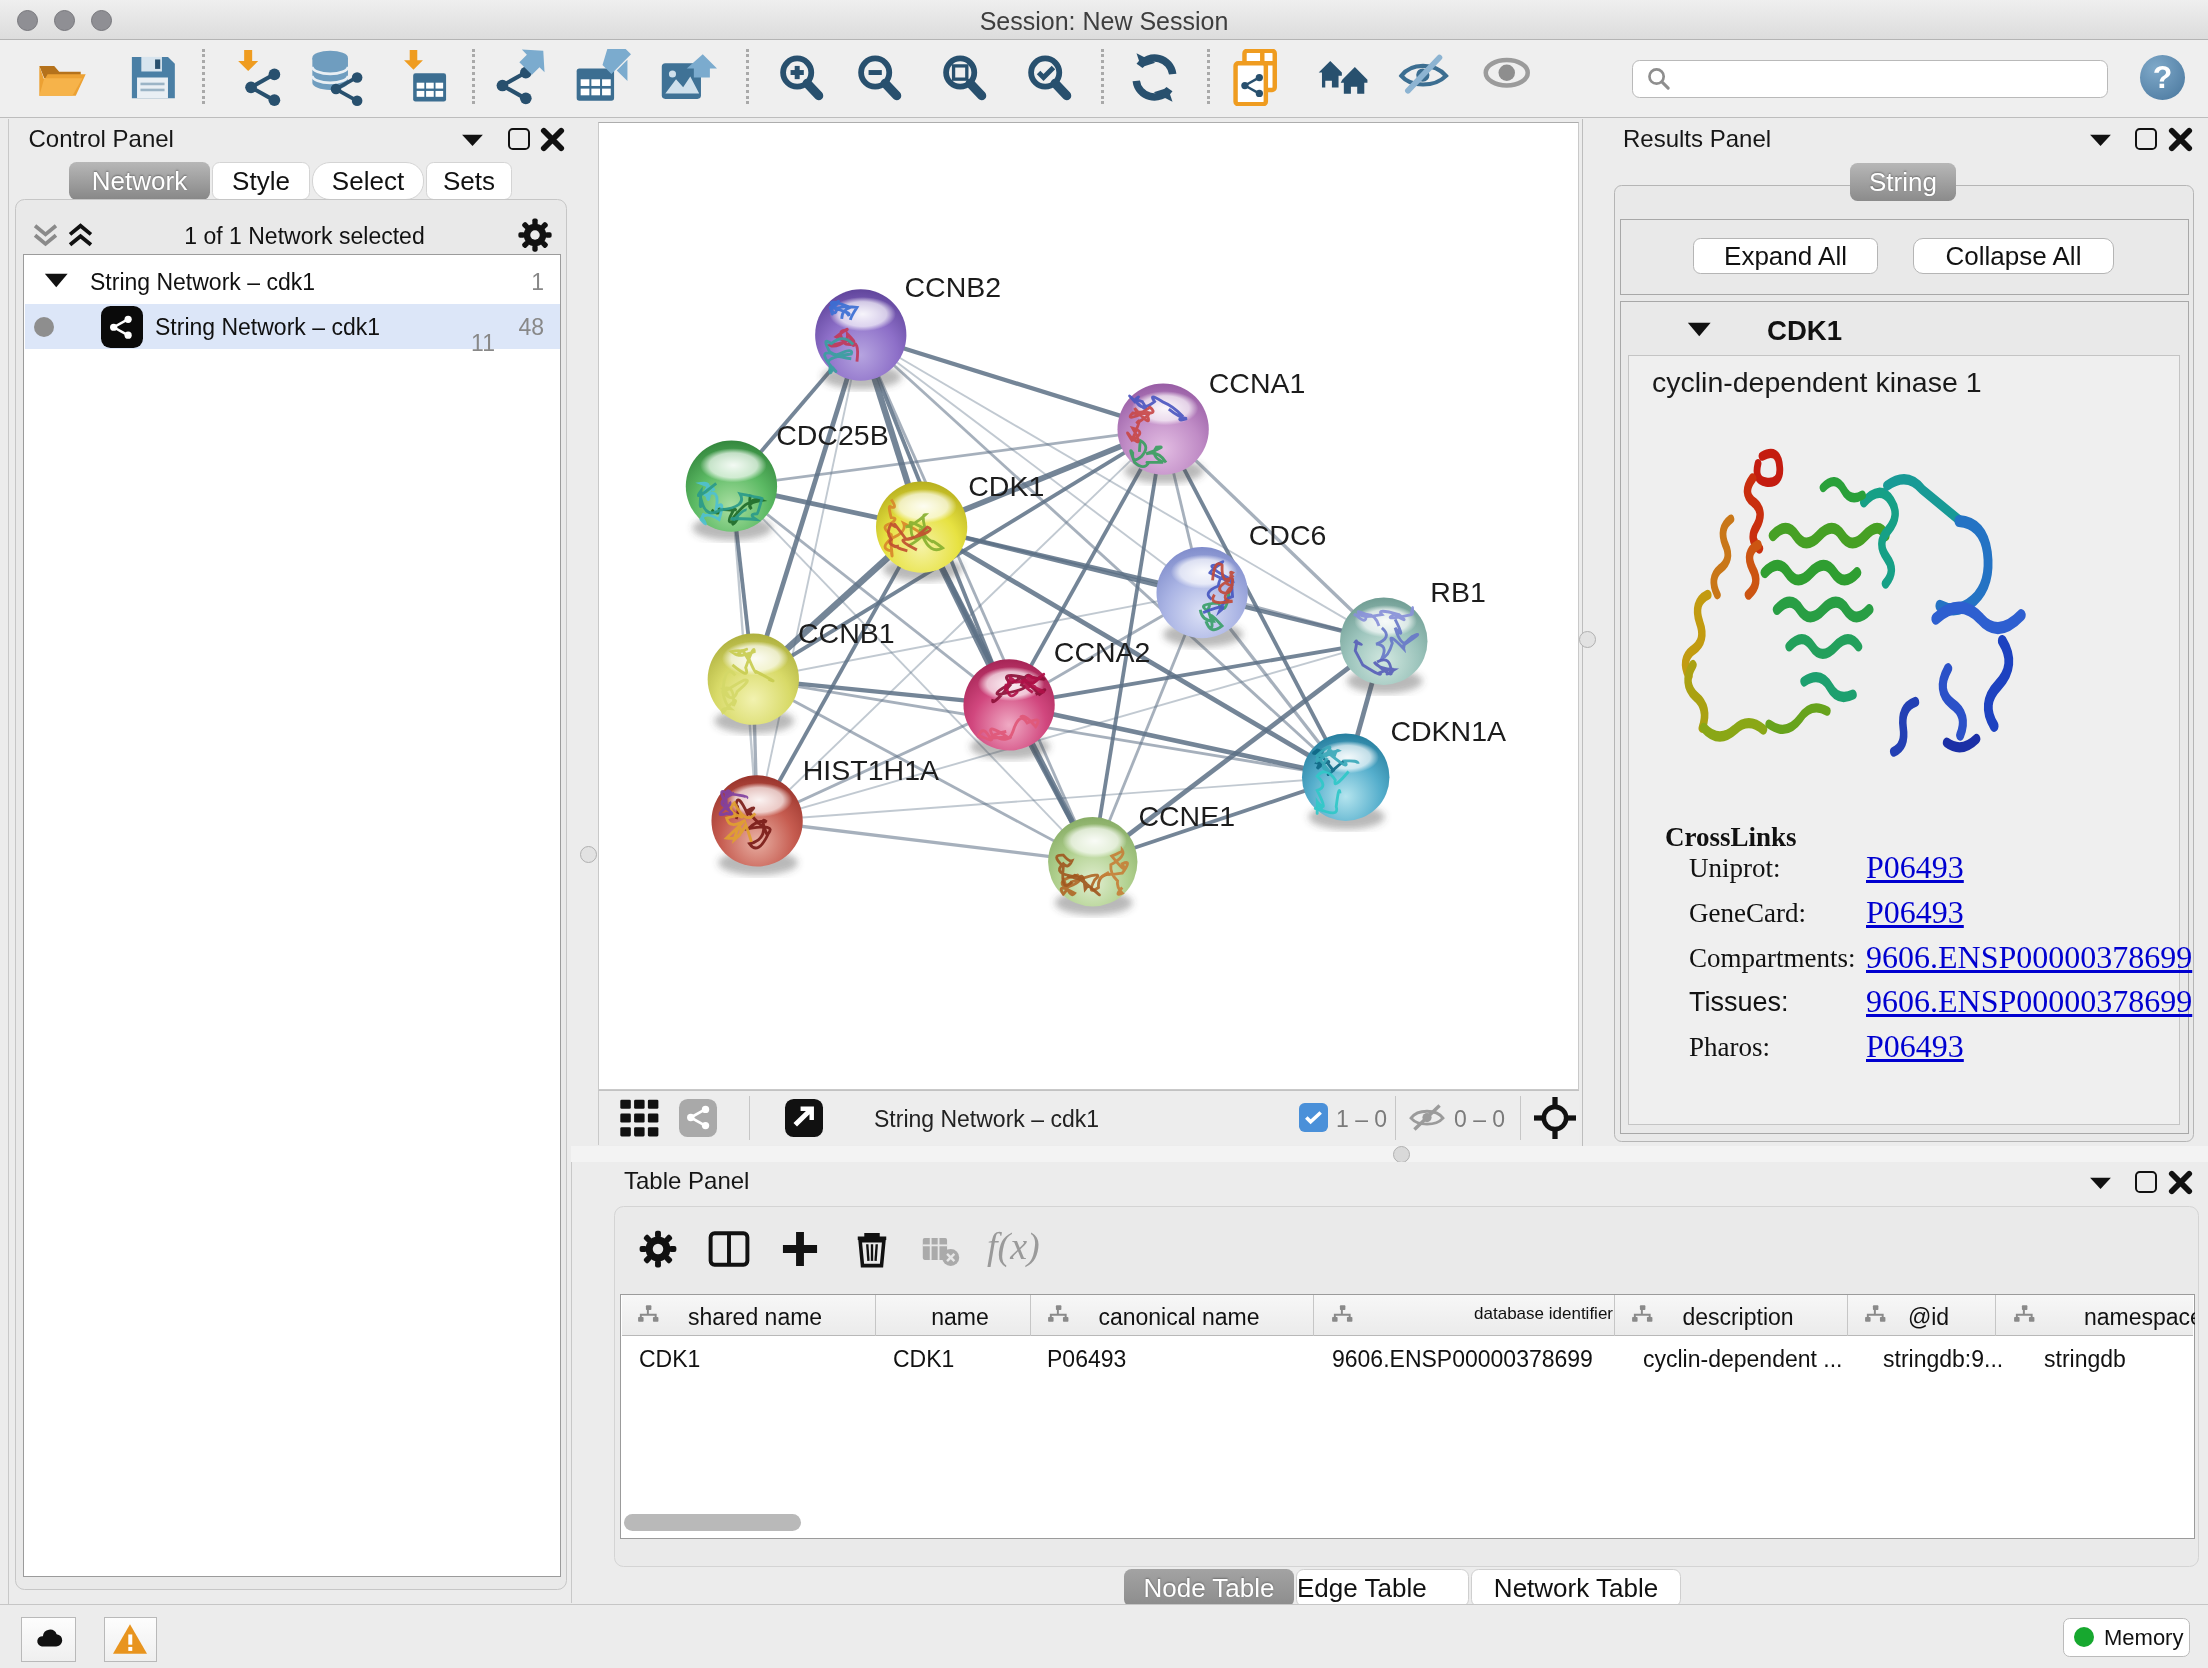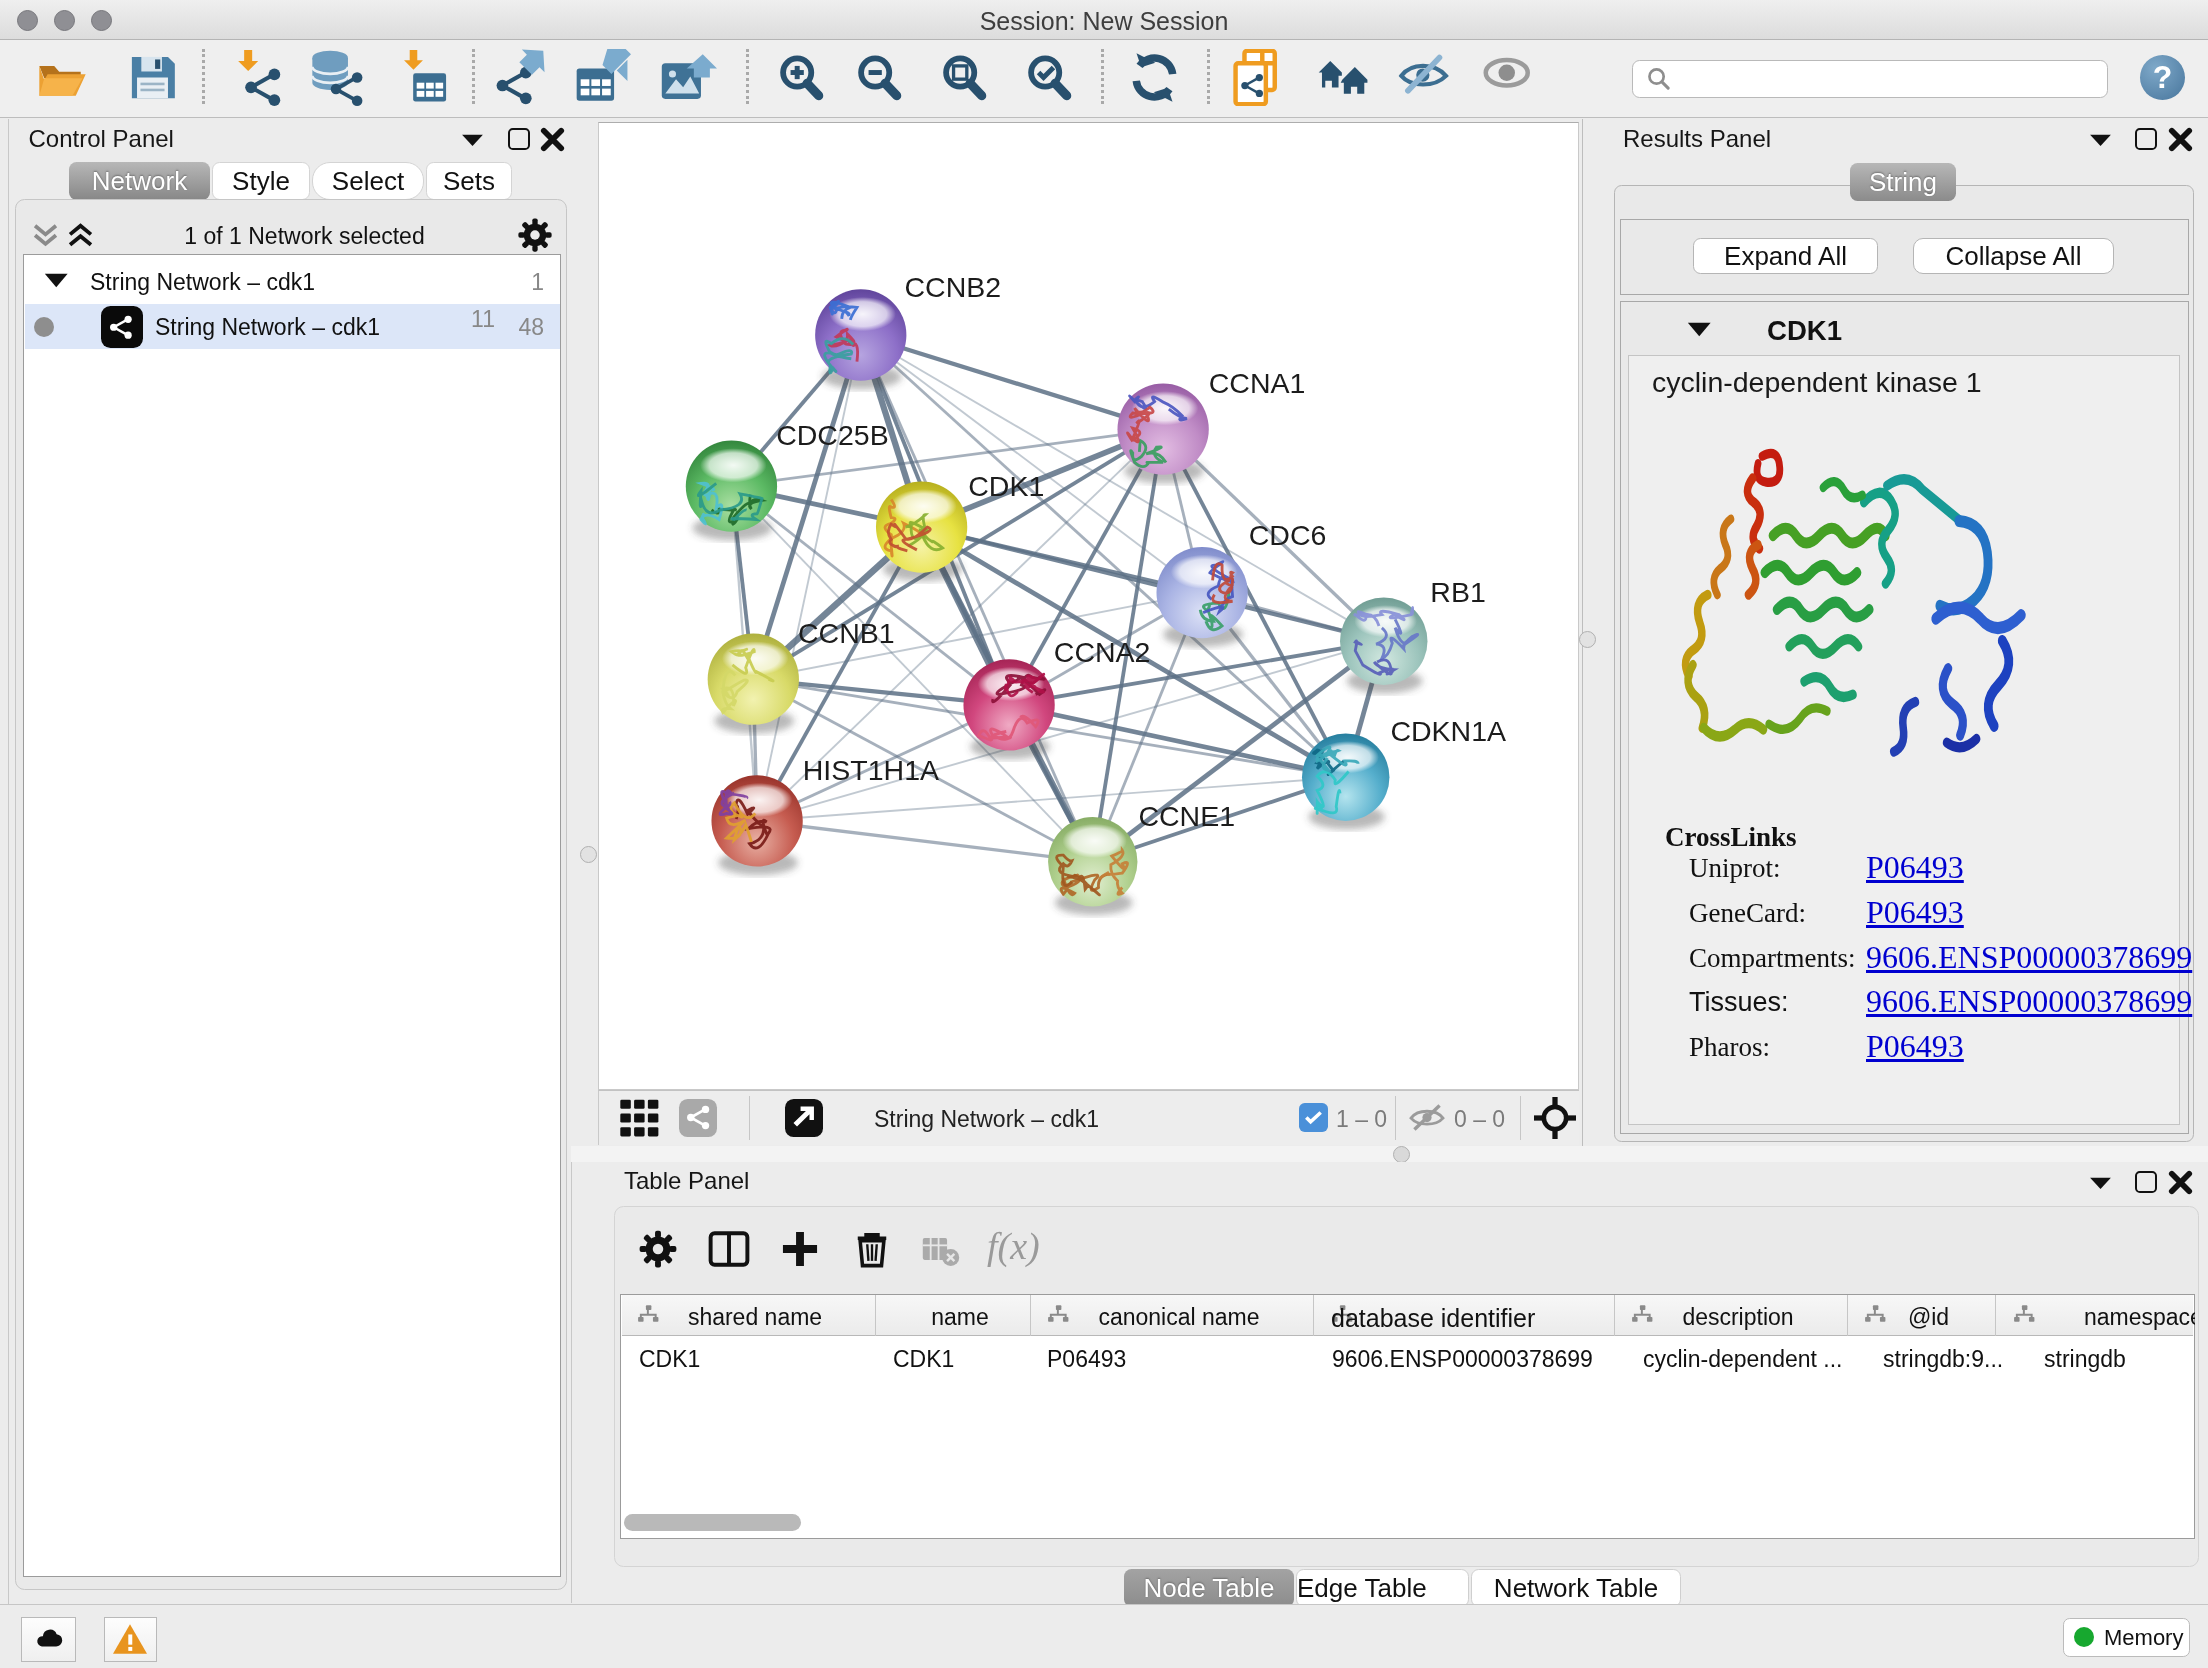"11" div.abs { top: 306px -> 330px }
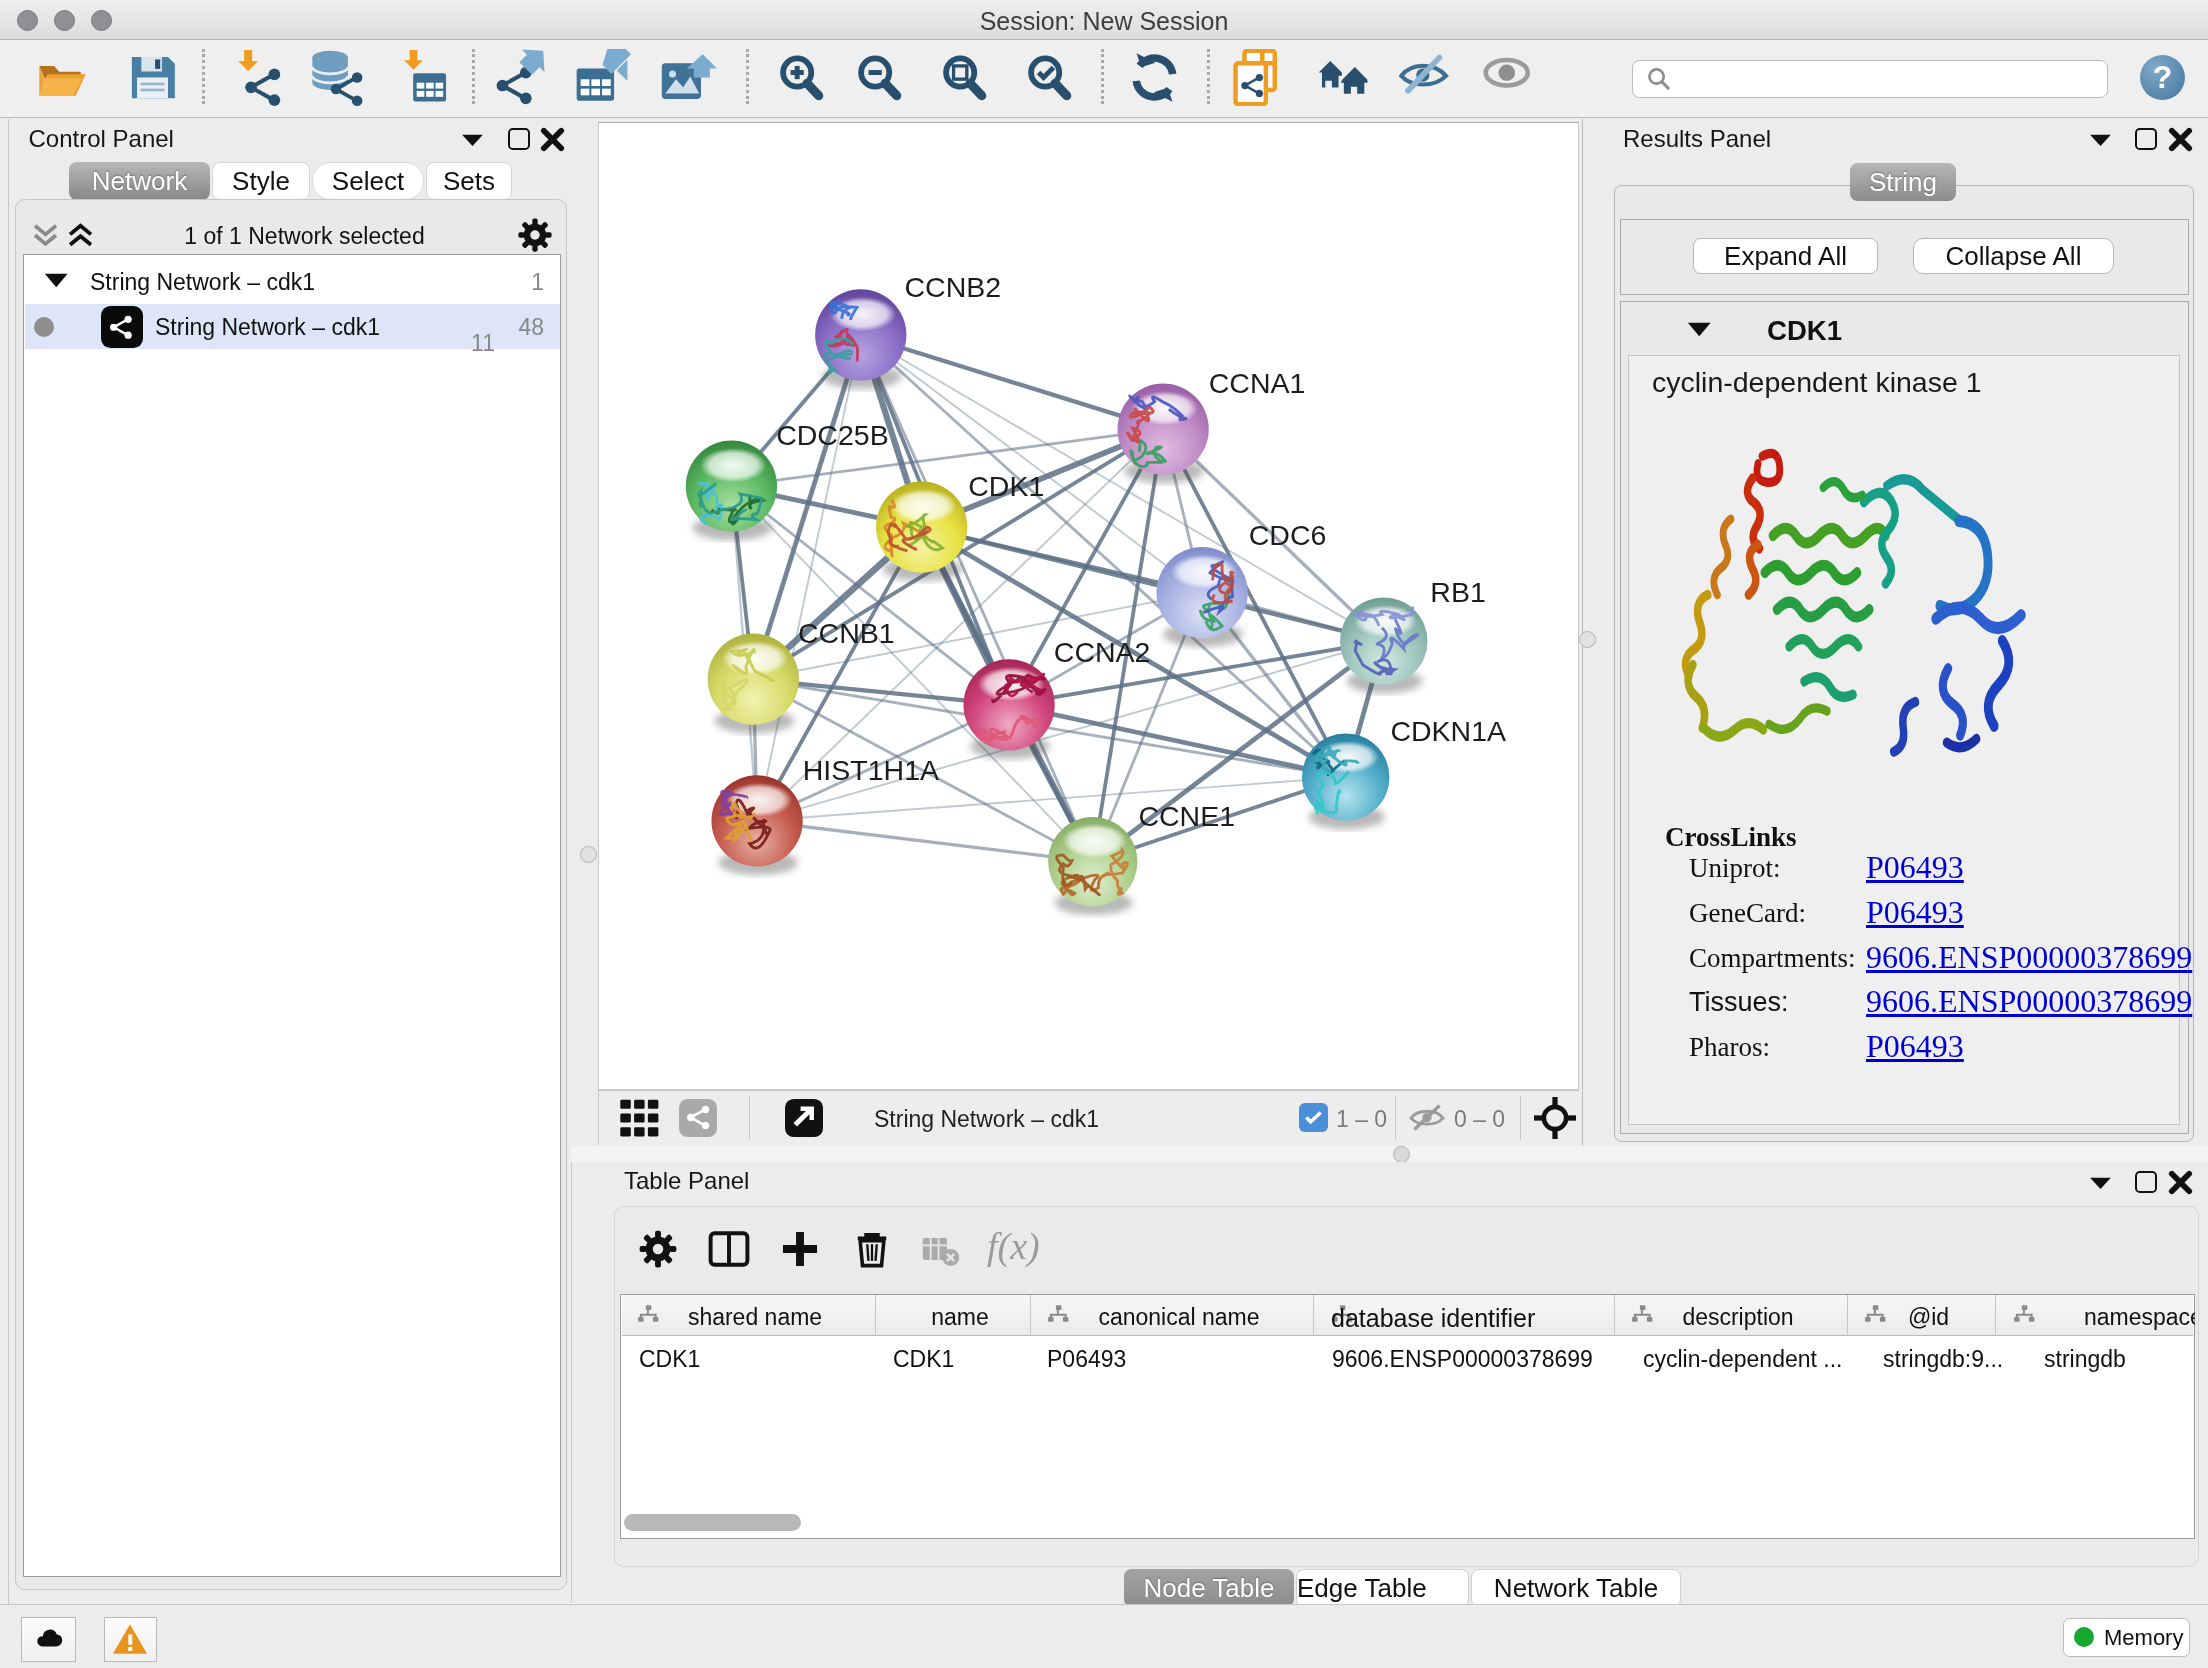"database identifier" div.abs { font-size: 25px -> 17px; text-align: left -> right }
